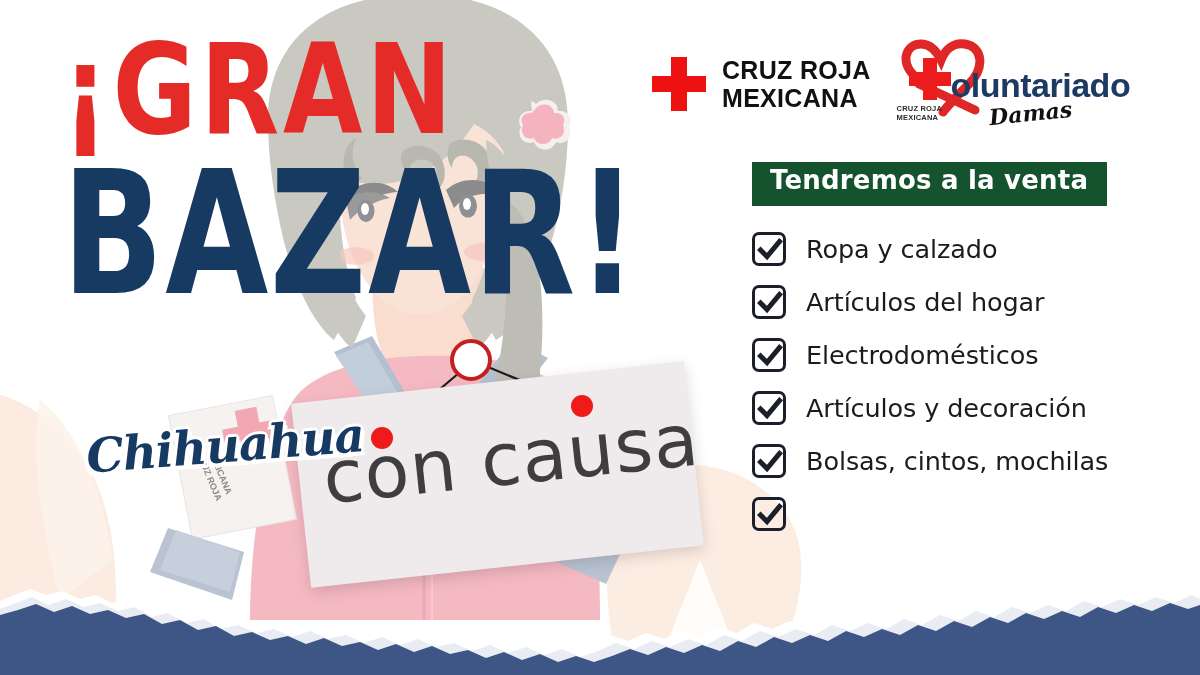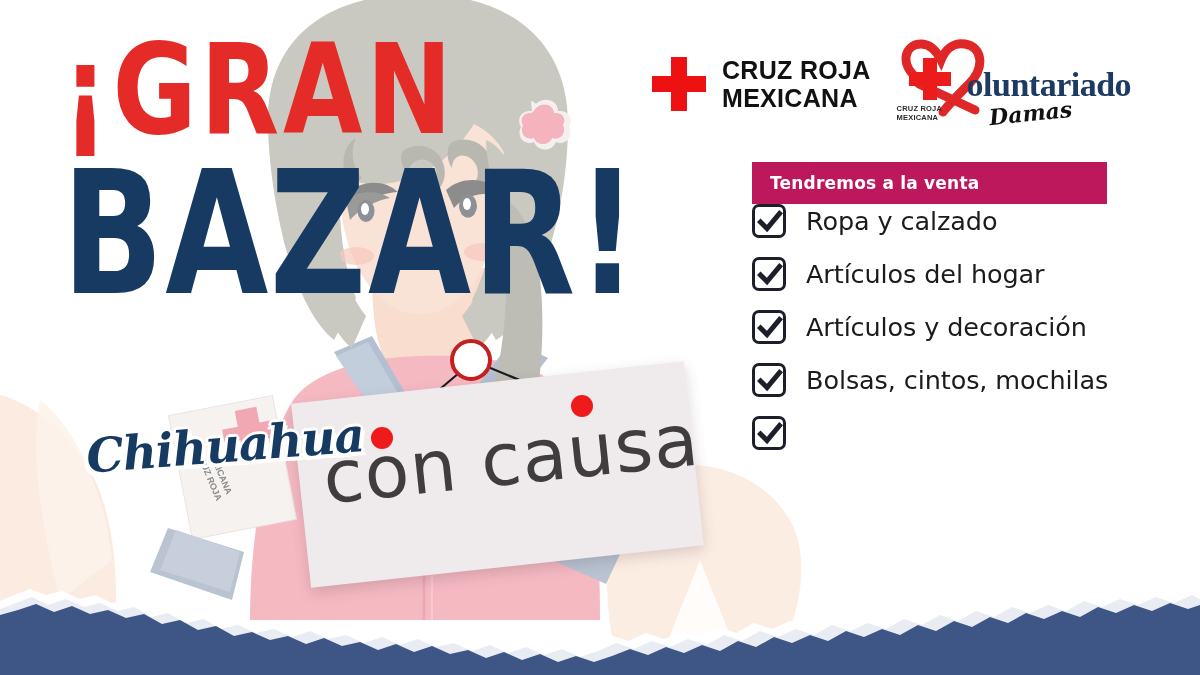"oluntariado" .vol-word { font-family: Liberation Serif, serif -> Liberation Sans, sans-serif; left: 78px -> 62px }
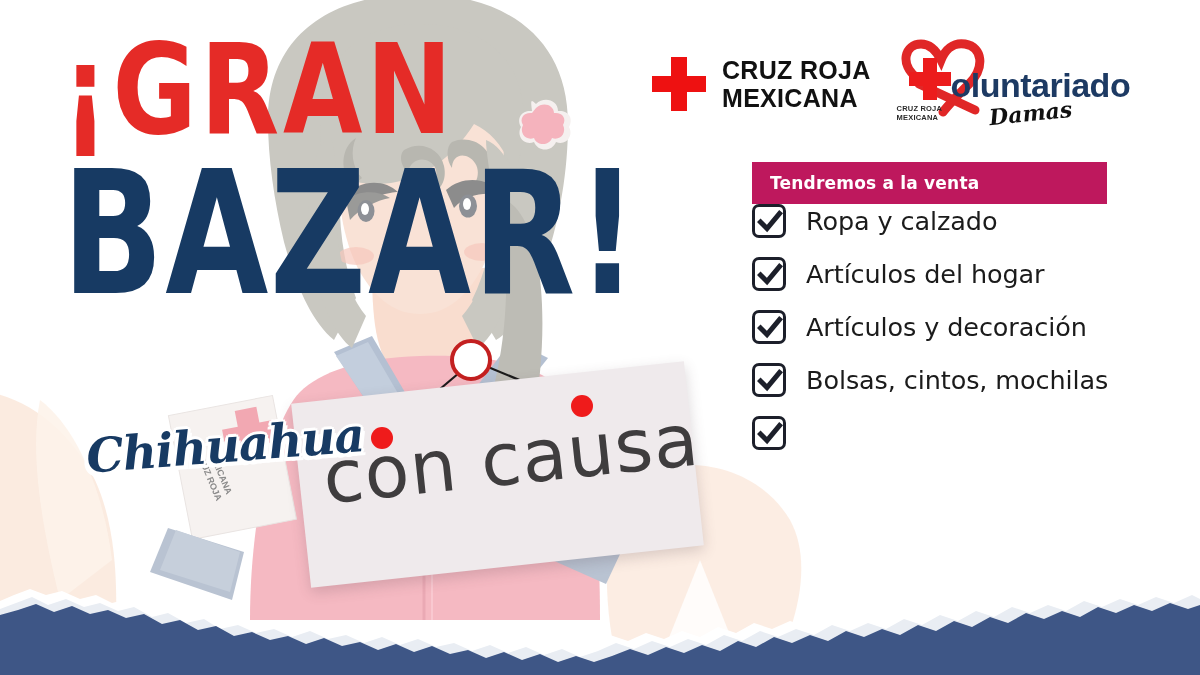"Tendremos a la venta" .panel-banner { background: #be185d -> #14532d; font-size: 17px -> 26px; padding: 11px 16px 11px 18px -> 3px 16px 11px 18px }
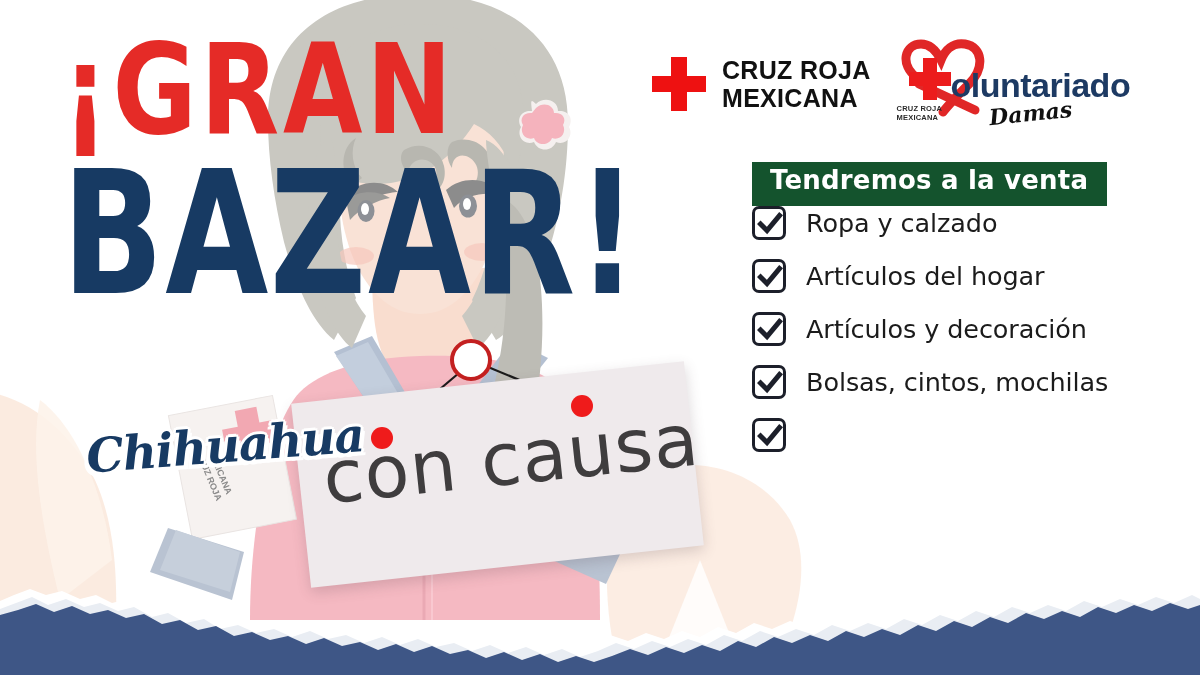"Ropa y calzado" .list { margin-top: none -> 26px }
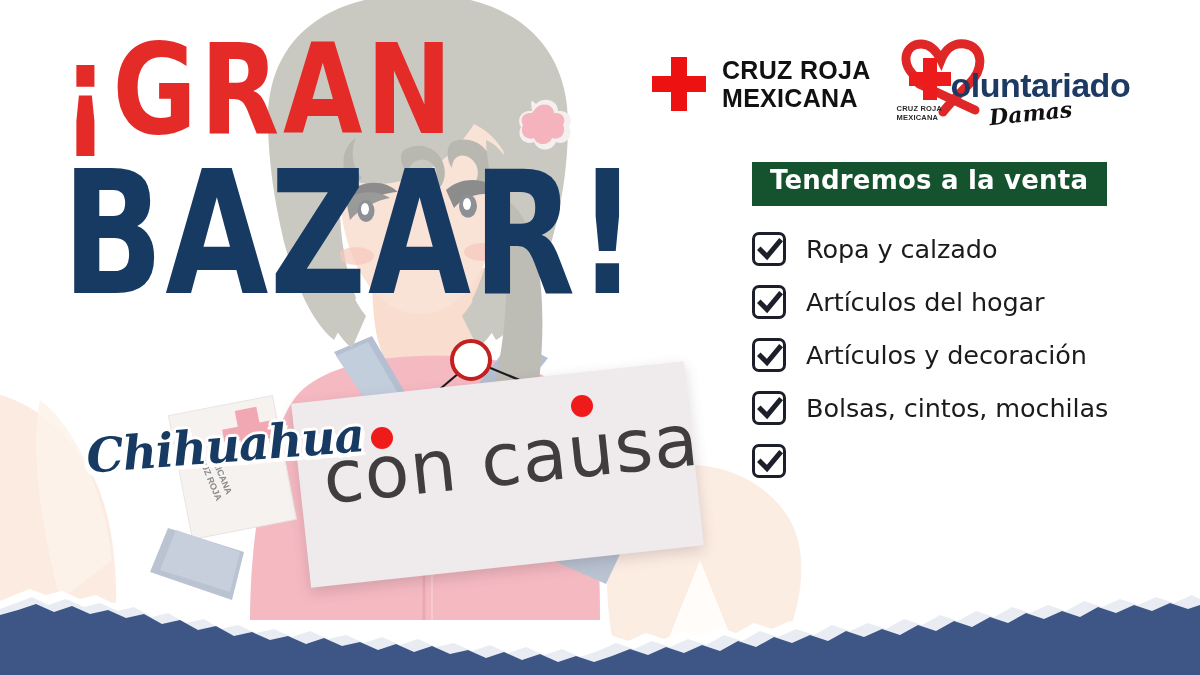"Electrodomésticos" div.item { html: none -> <div> <span> <svg> <path></path> </svg> </span> <span>Electrodomésticos</span> </div> }
